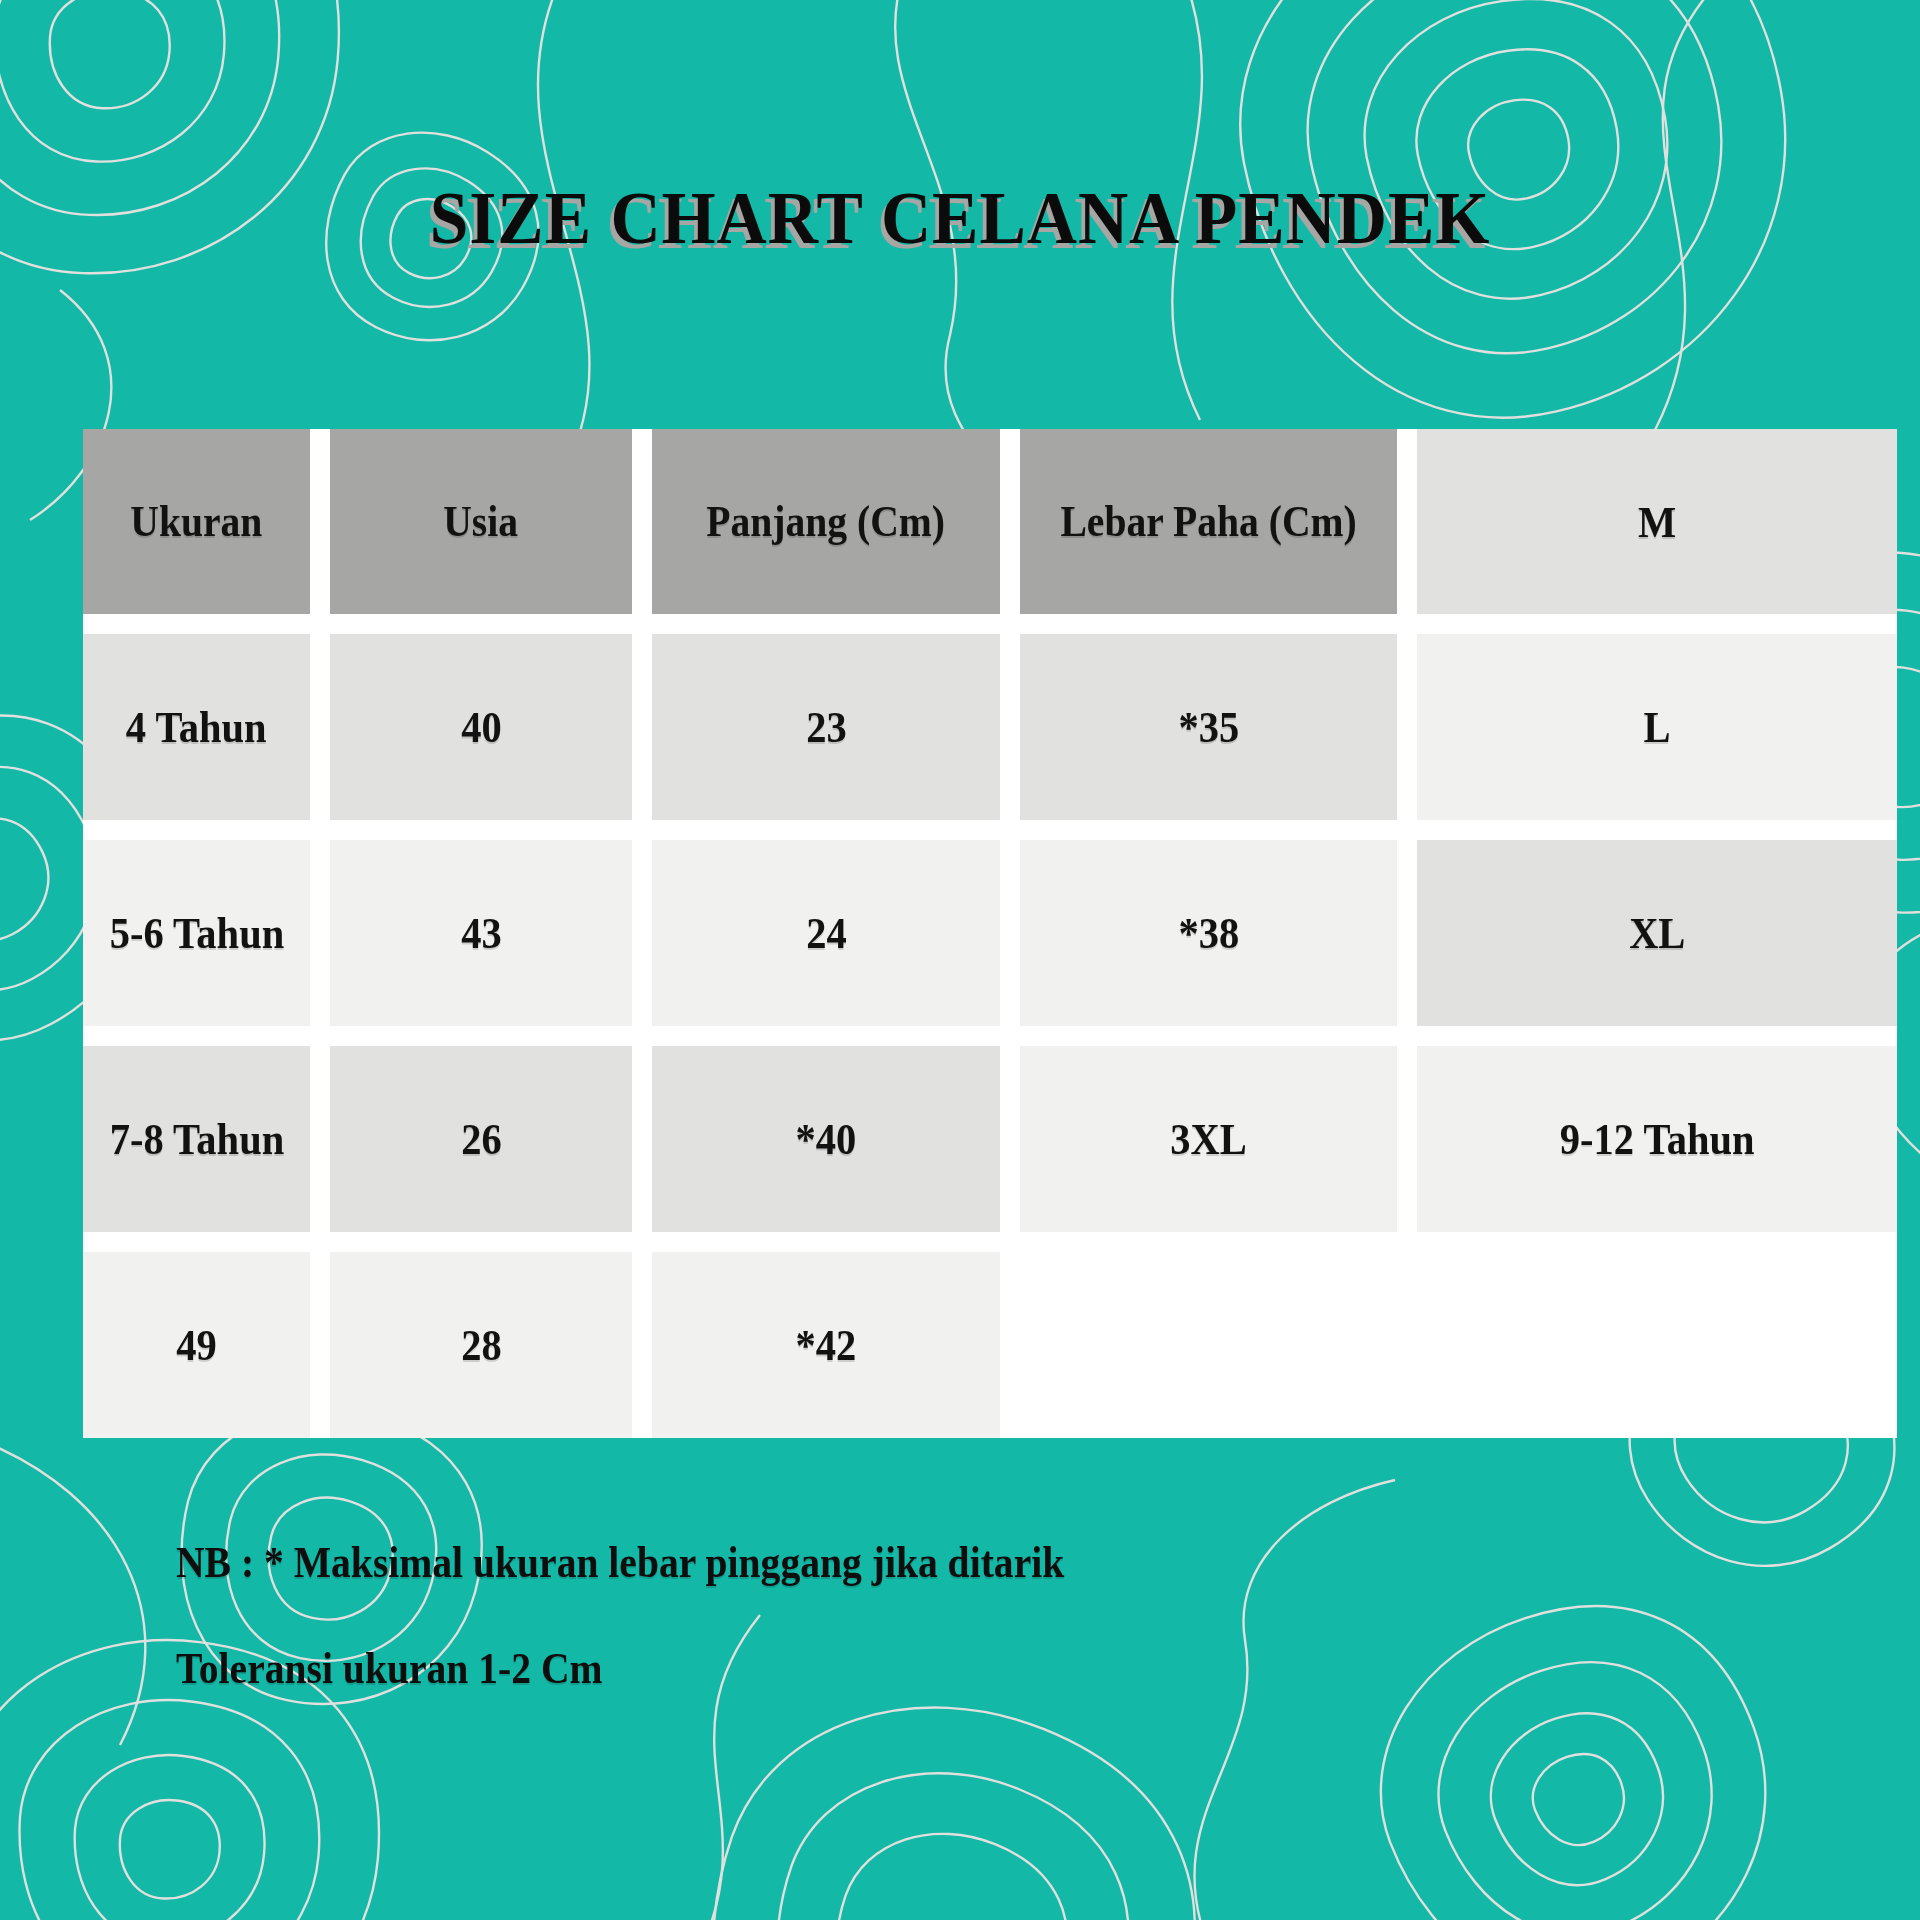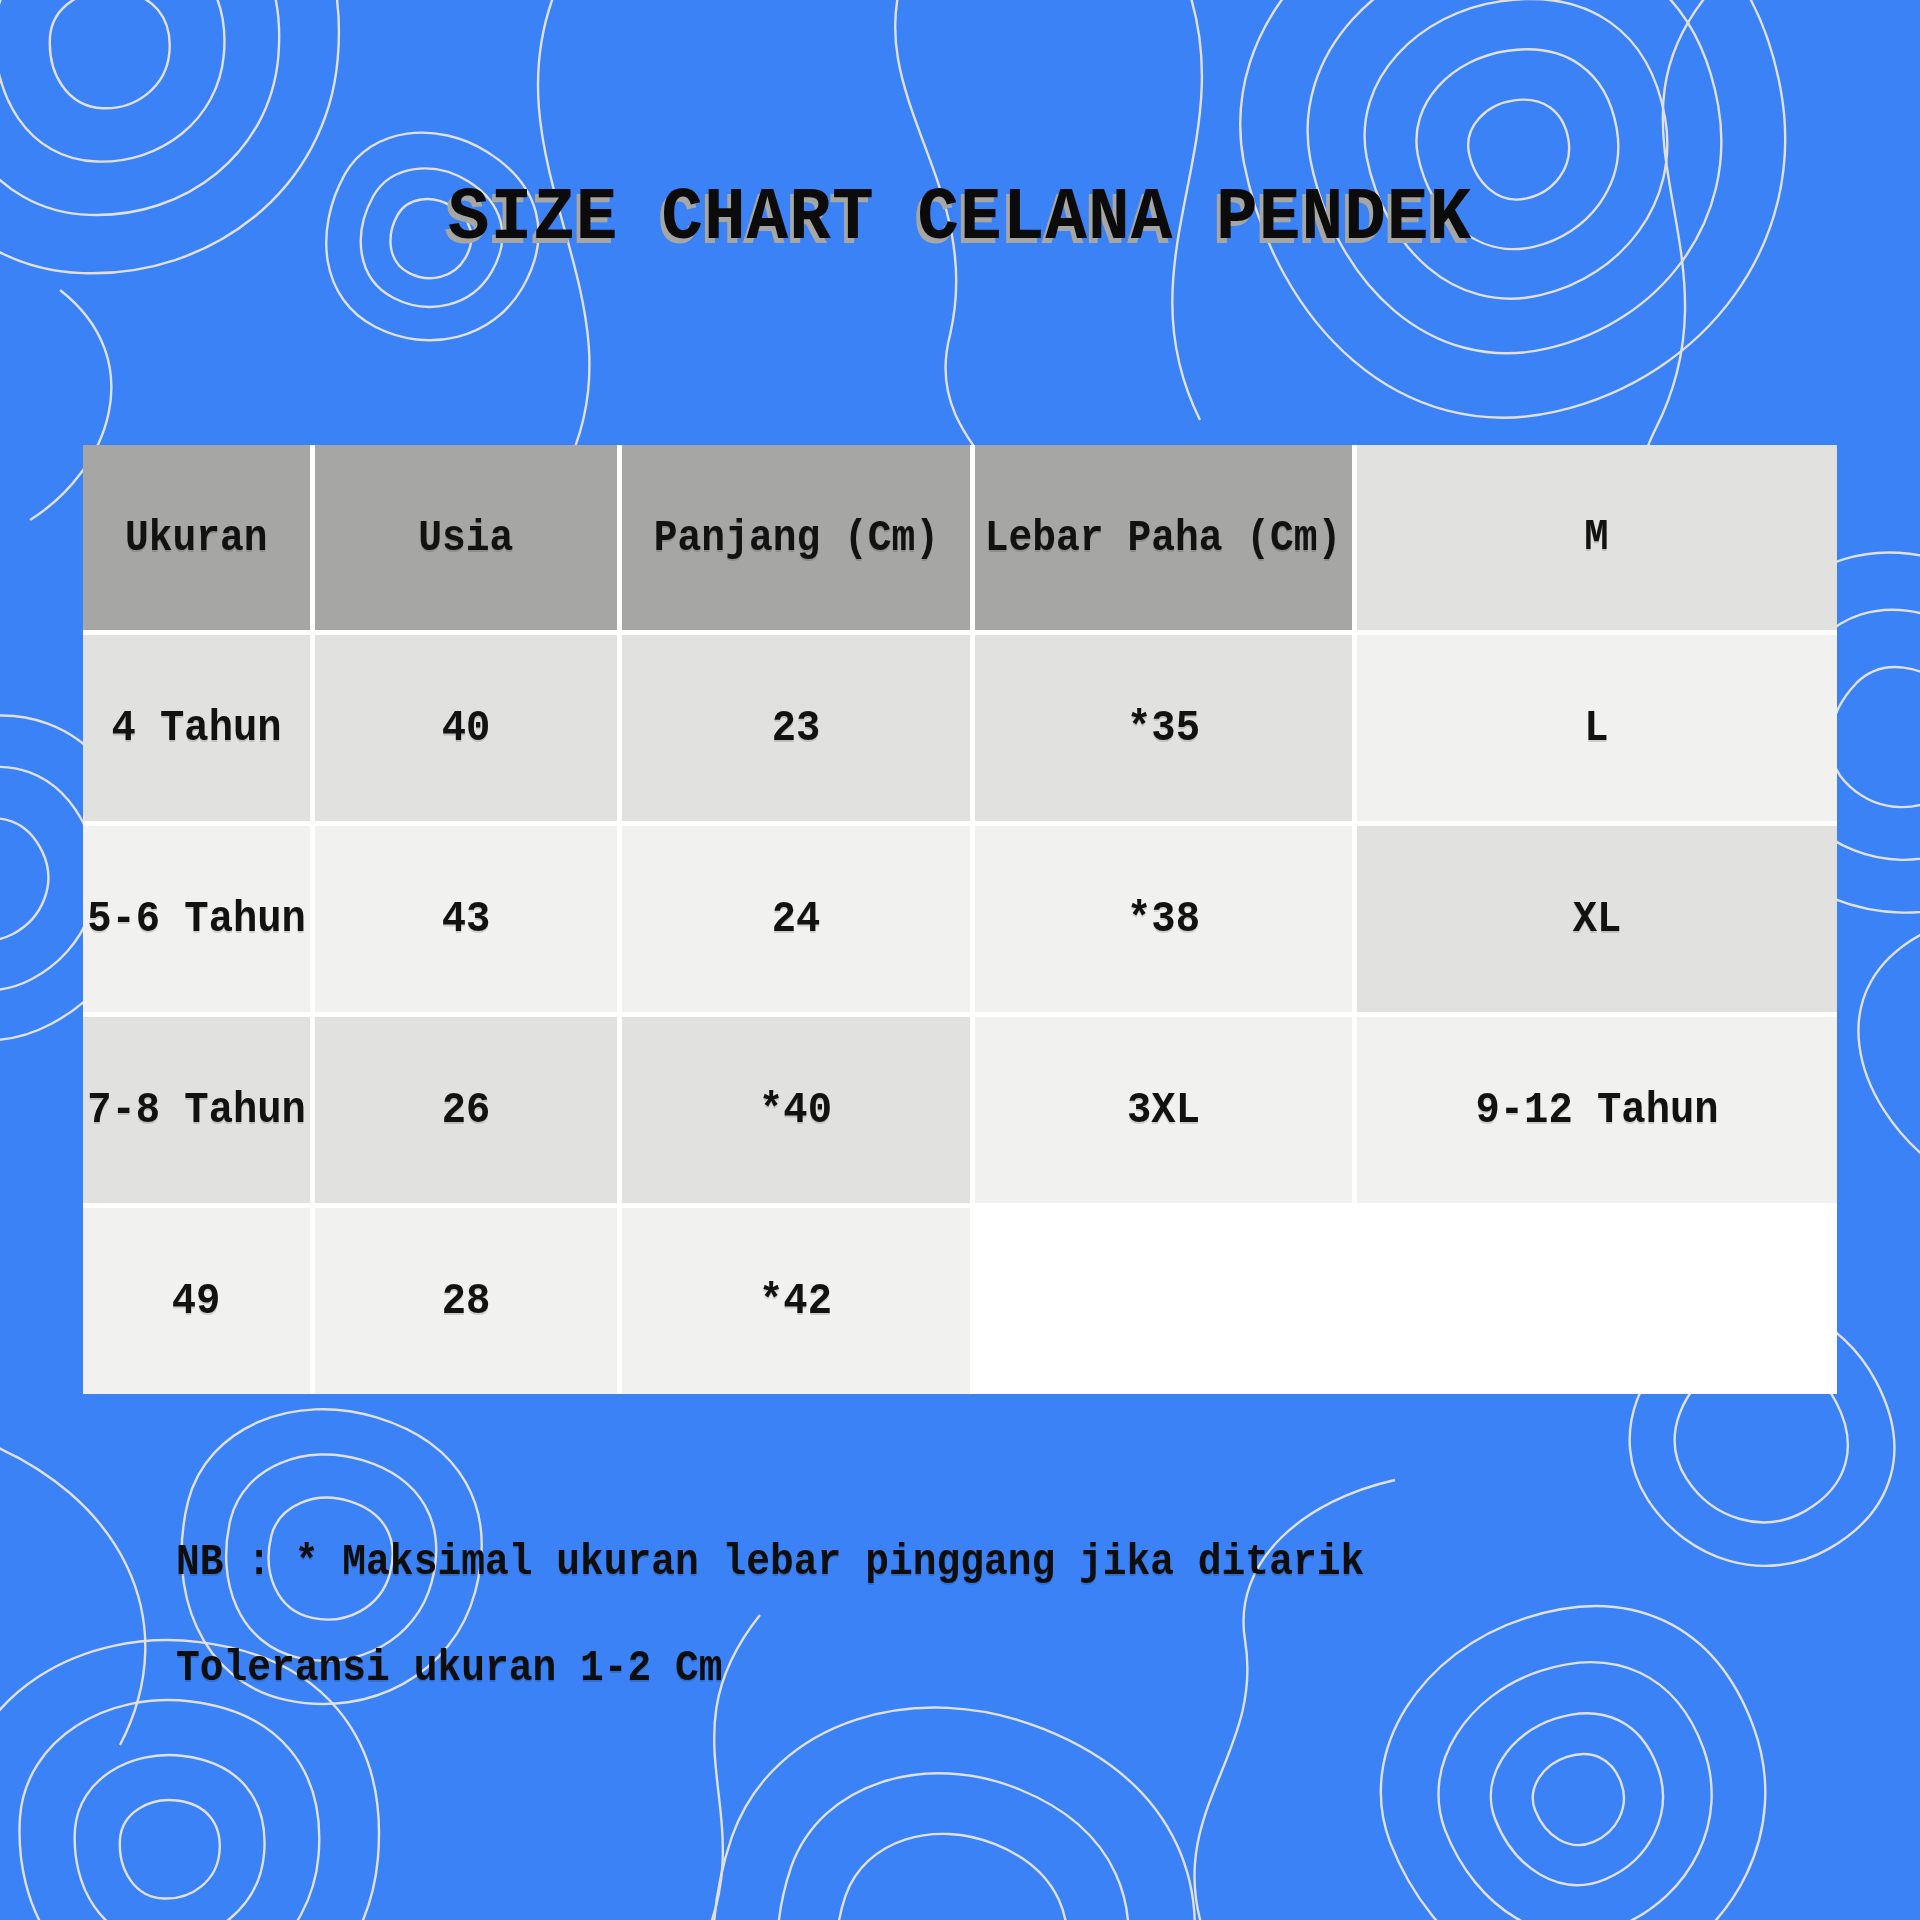"SIZE CHART CELANA PENDEK" .canvas { background: #3b82f6 -> #14b8a6; font-family: Liberation Mono, monospace -> Liberation Serif, serif }
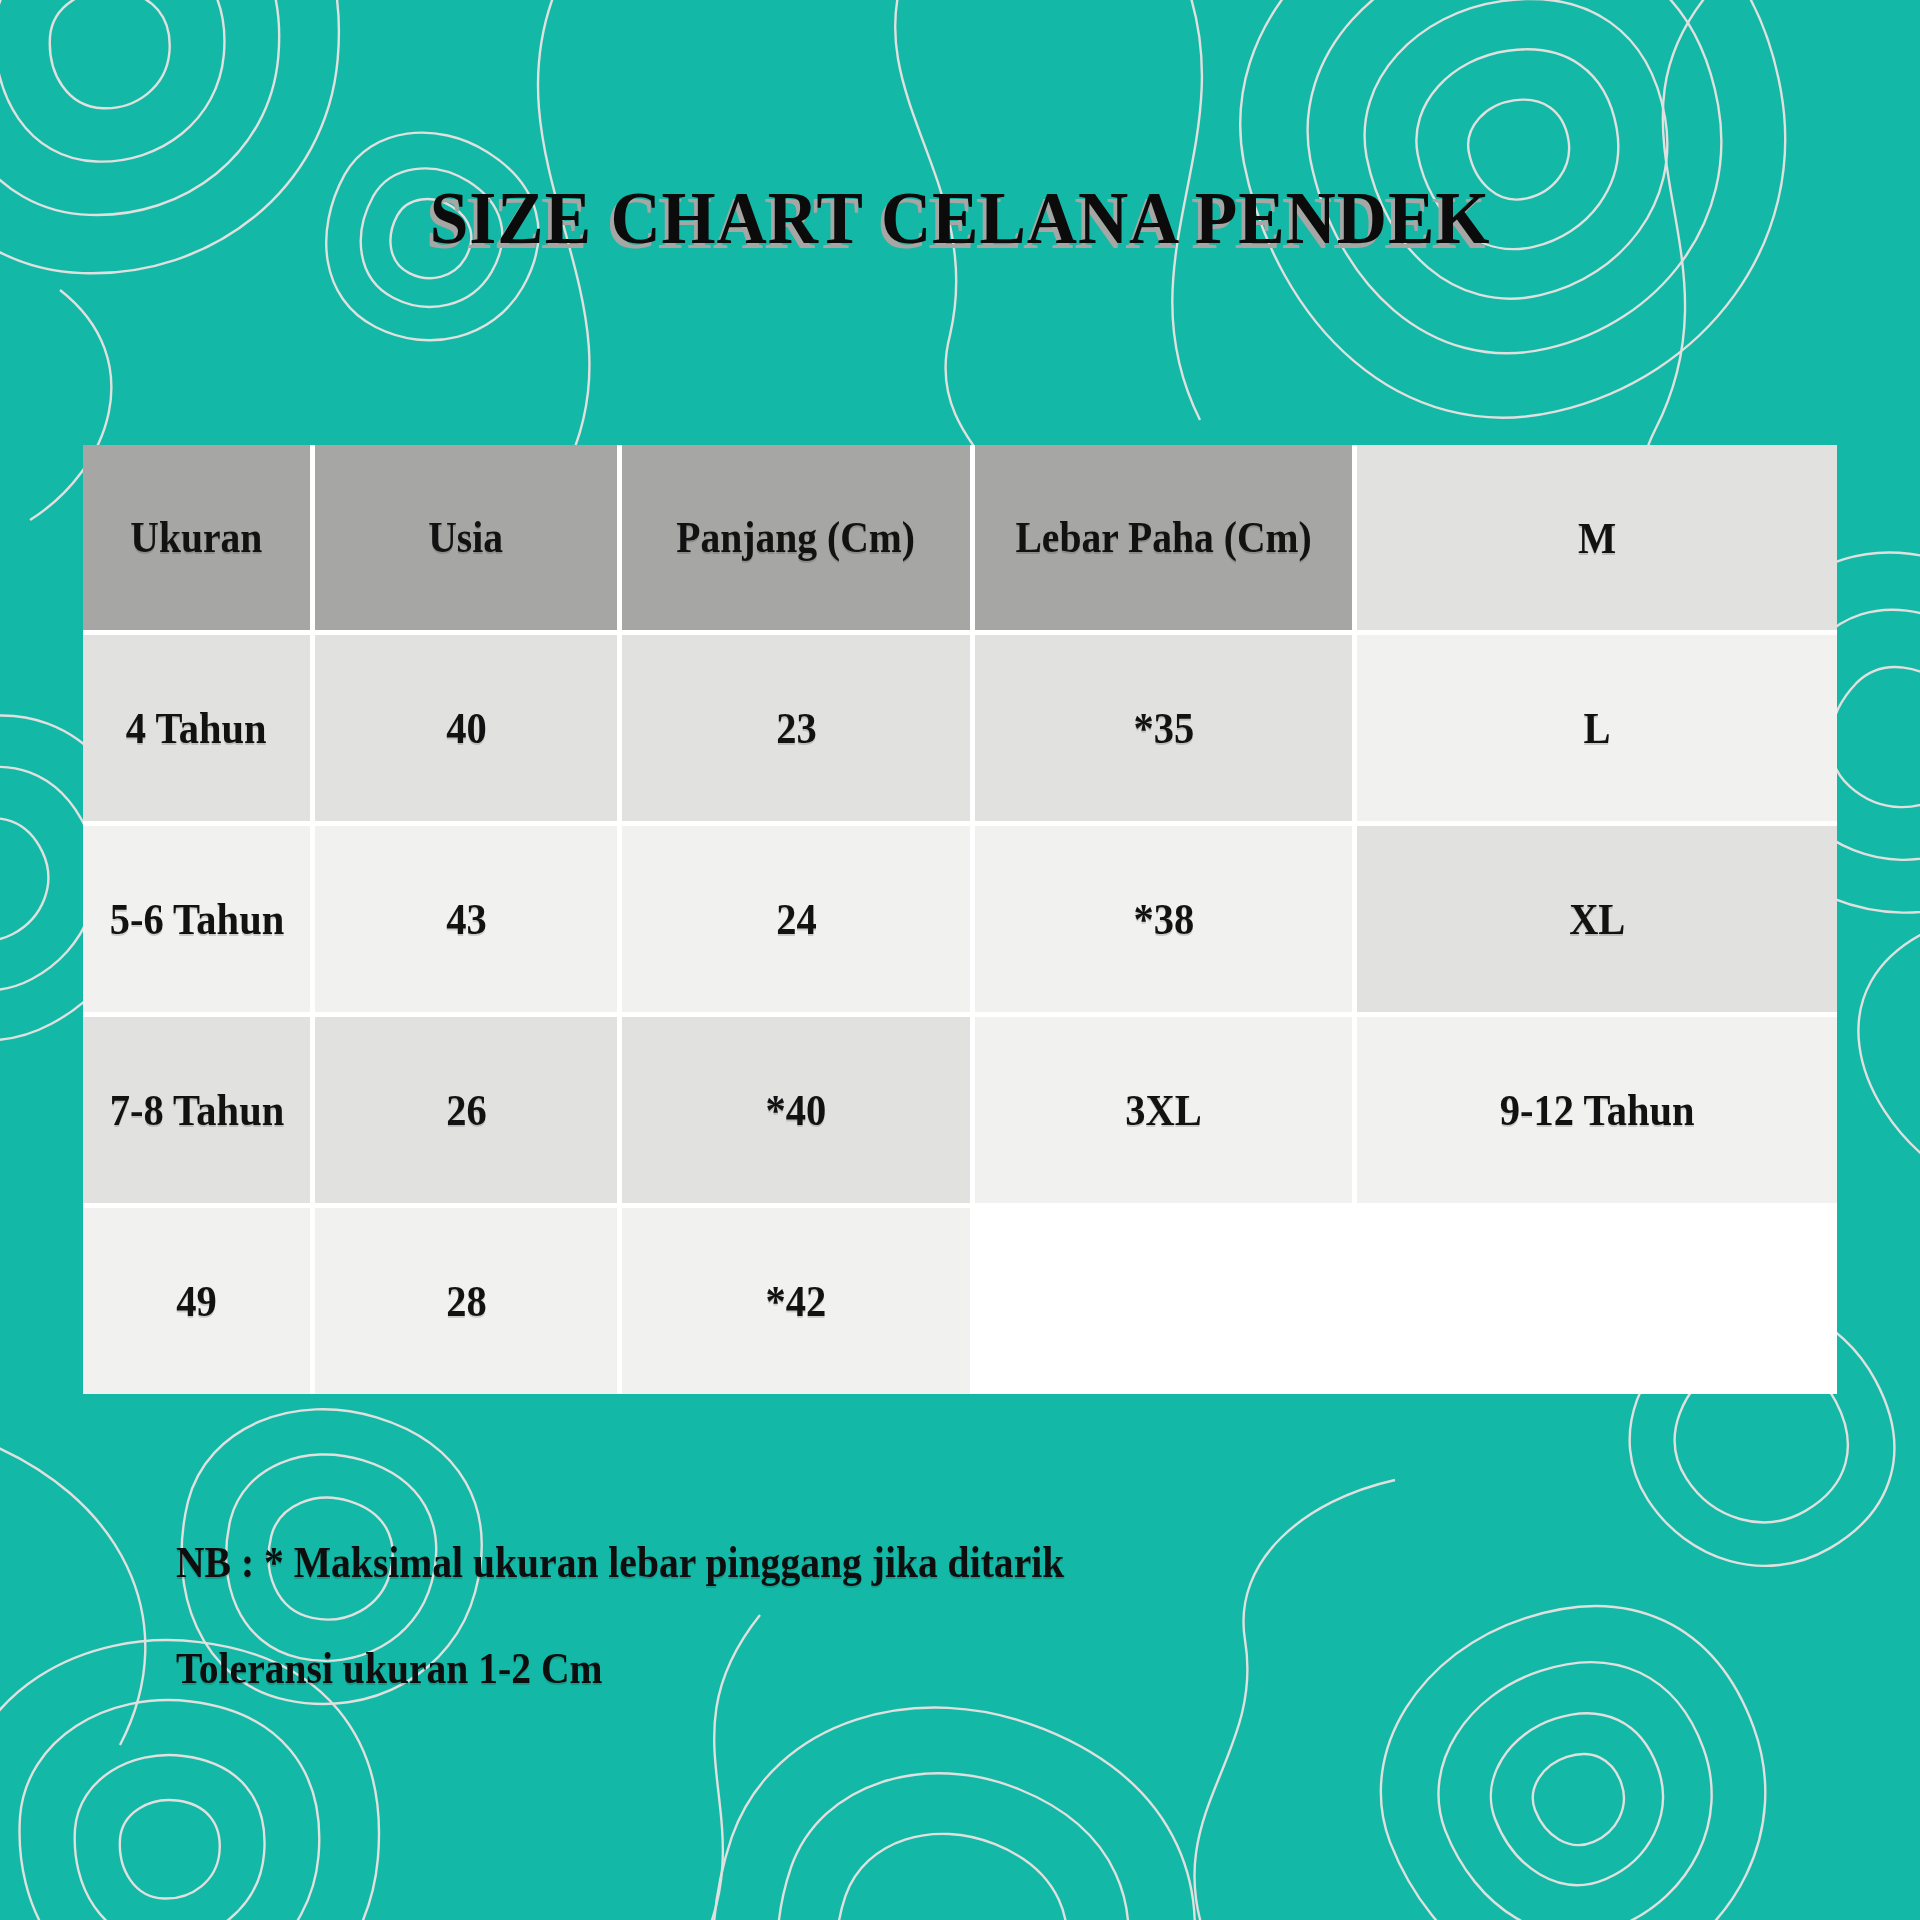"Ukuran" .size-table { gap: 5px -> 20px; margin-top: 16px -> none }
